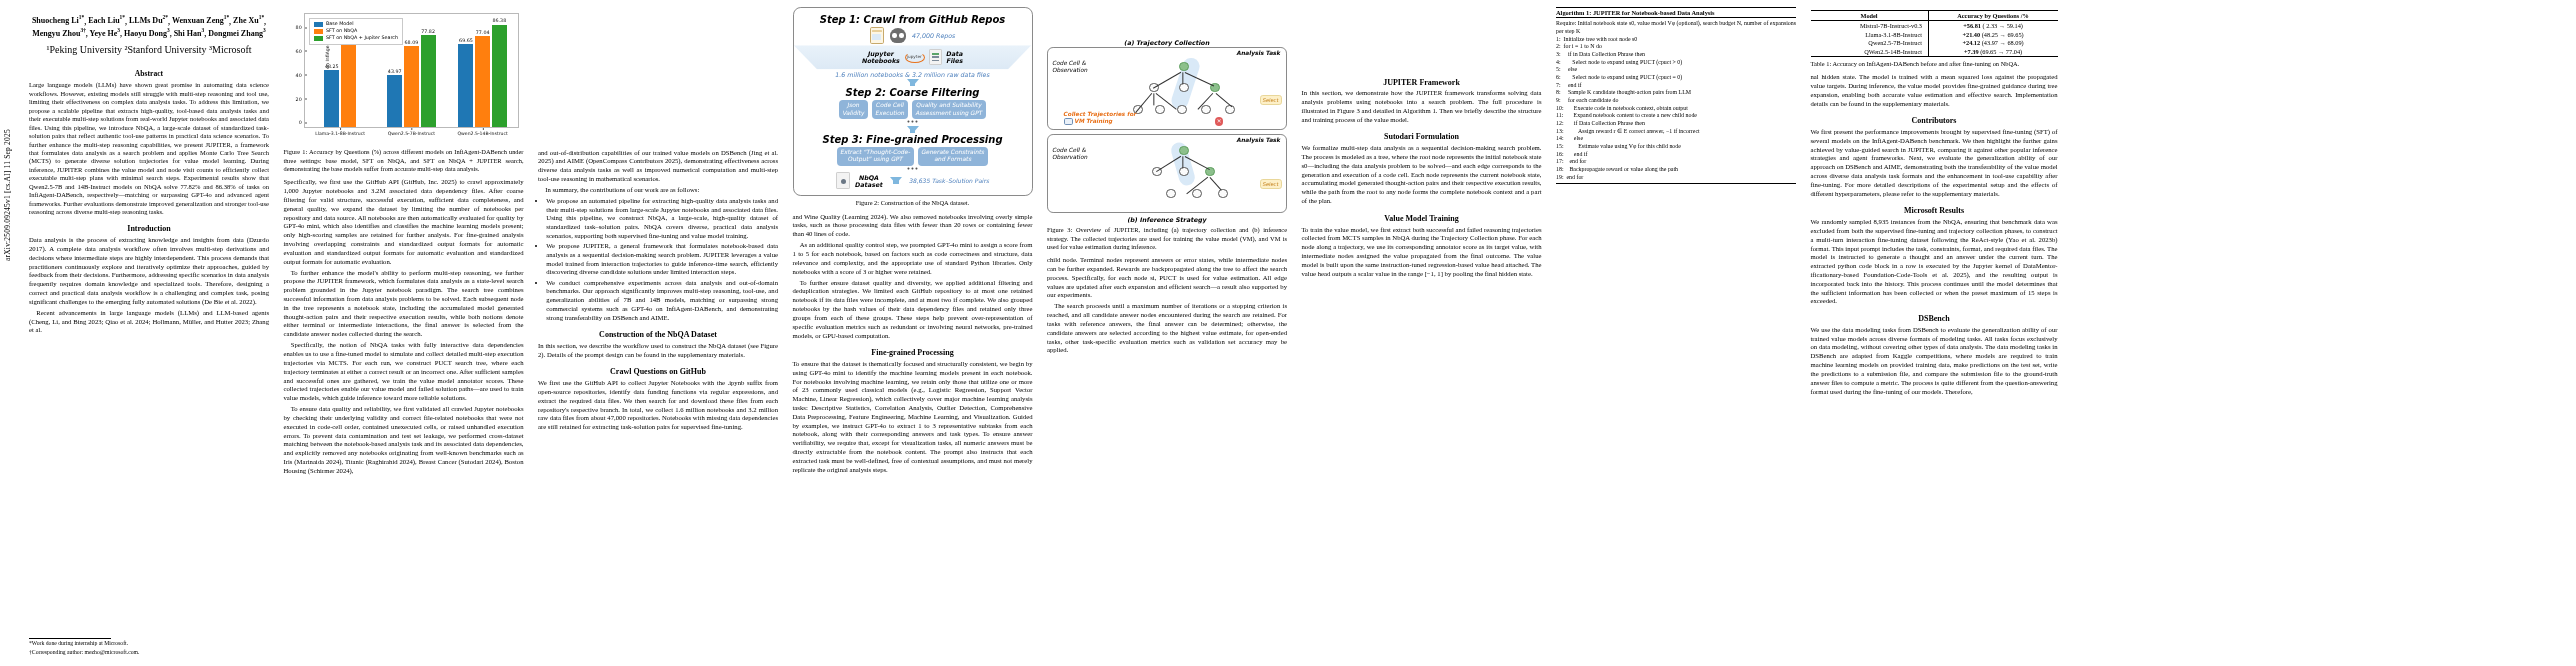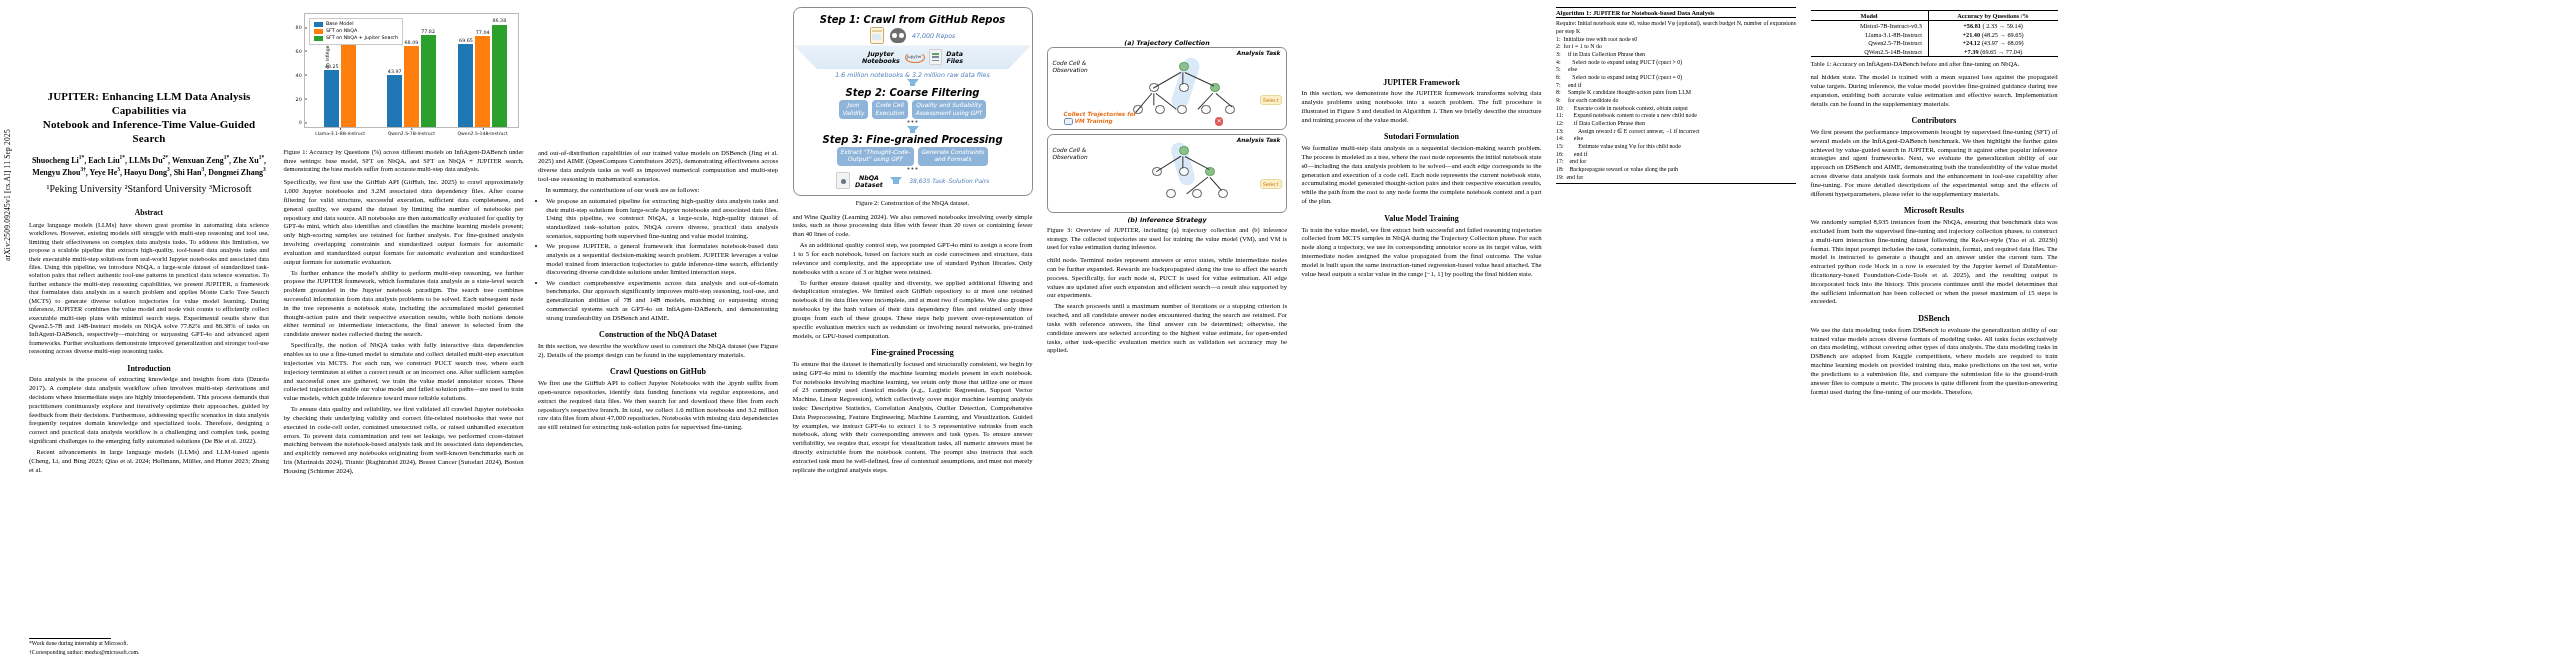"JUPITER: Enhancing LLM Data Analysis" div.title { html: <div> <span>JUPITER</span><span>: Enhancing LLM Data Analysis Capabilities via</span><br> <span>Notebook and Inference-Time Value-Guided Search</span> </div> -> none }
